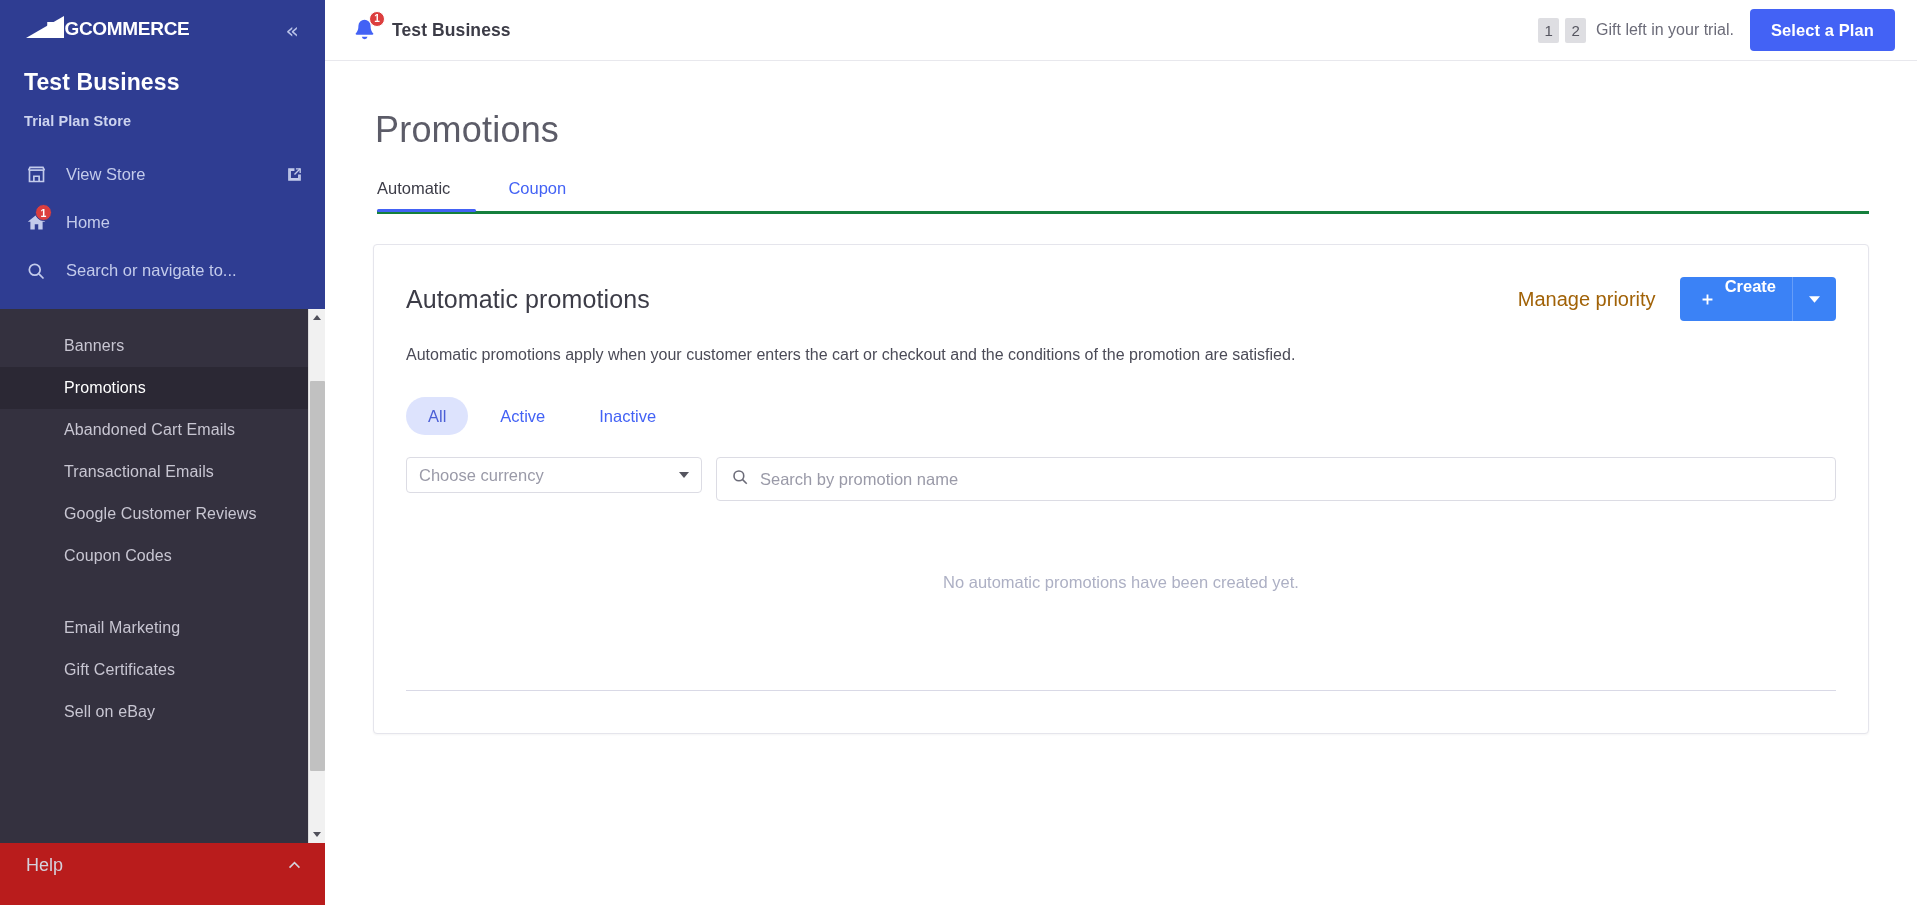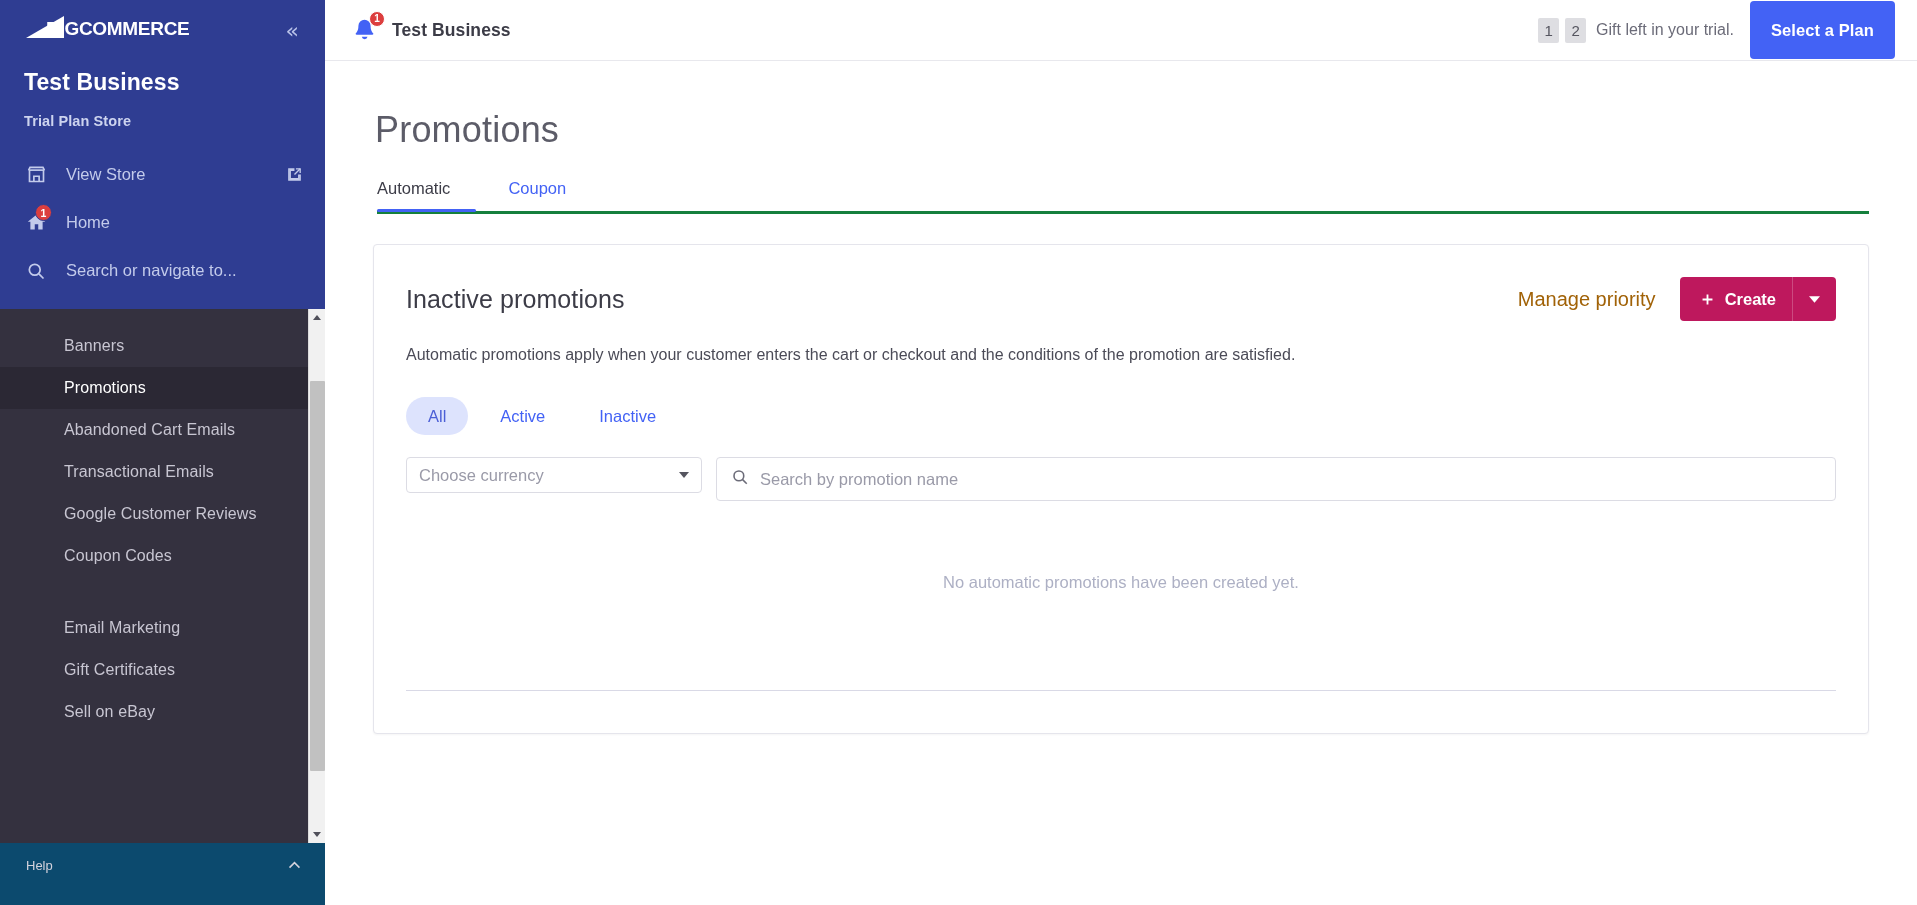"Select a Plan" .btn-plan { height: 58px -> 42px }
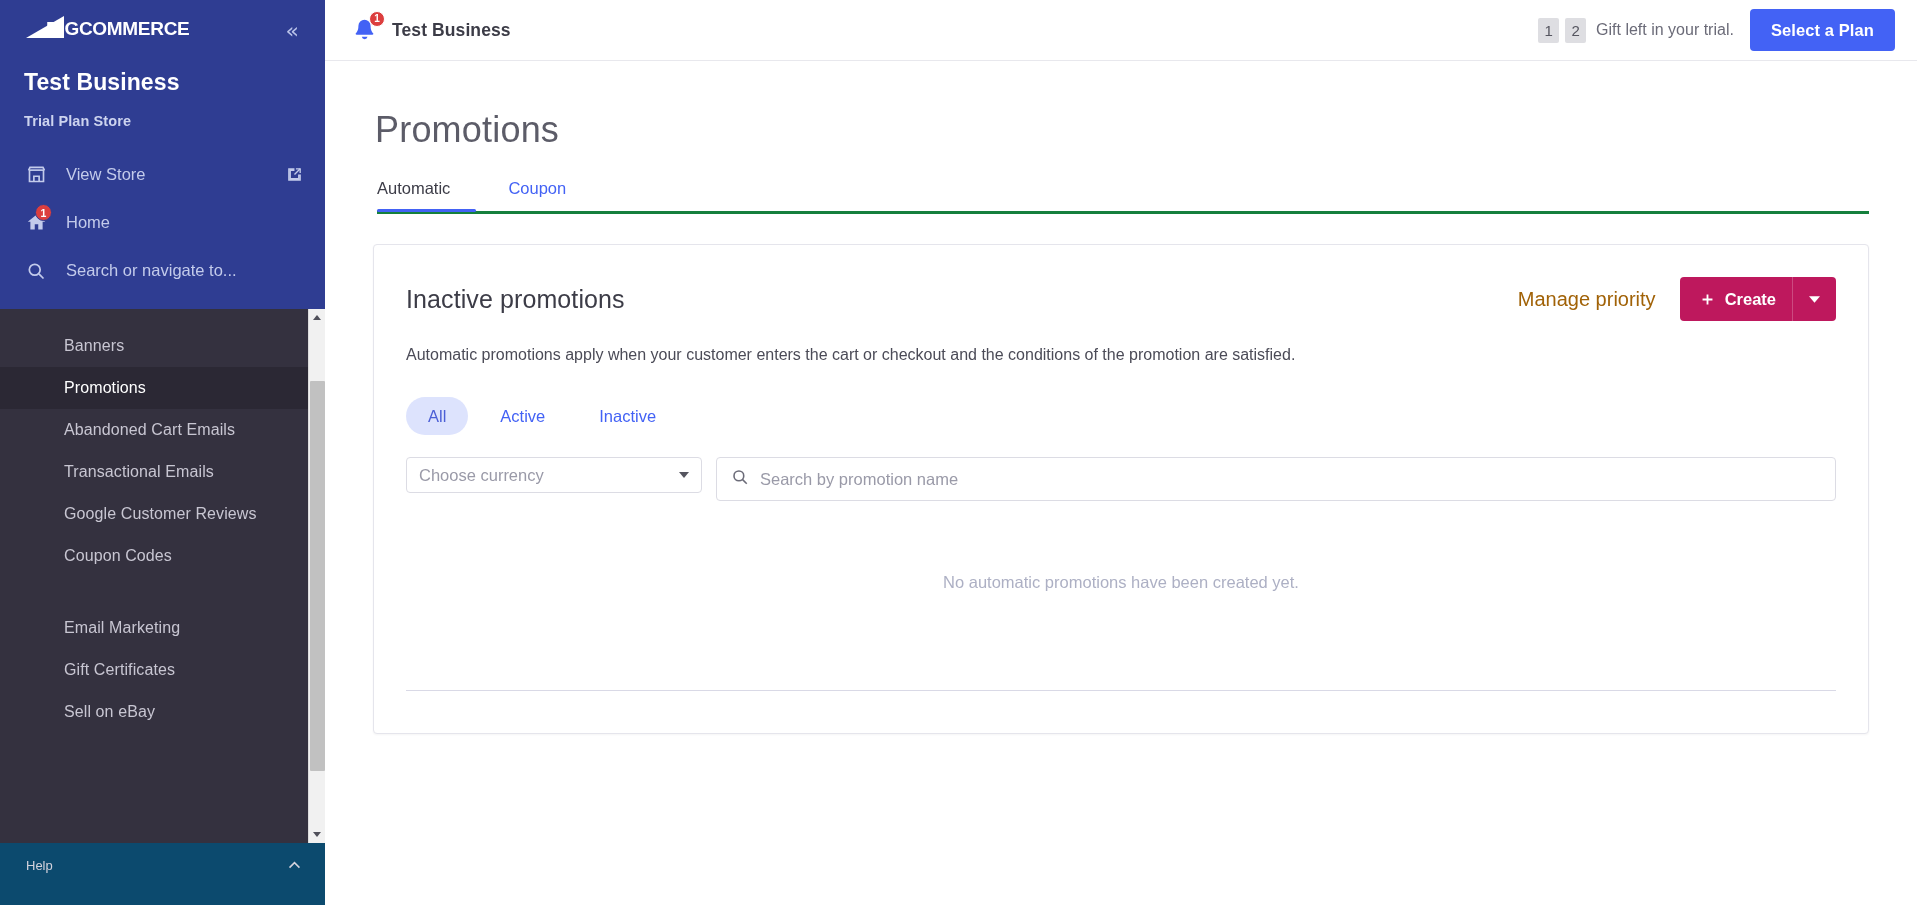"Inactive promotions" h2.card-title { text: Inactive -> Automatic }
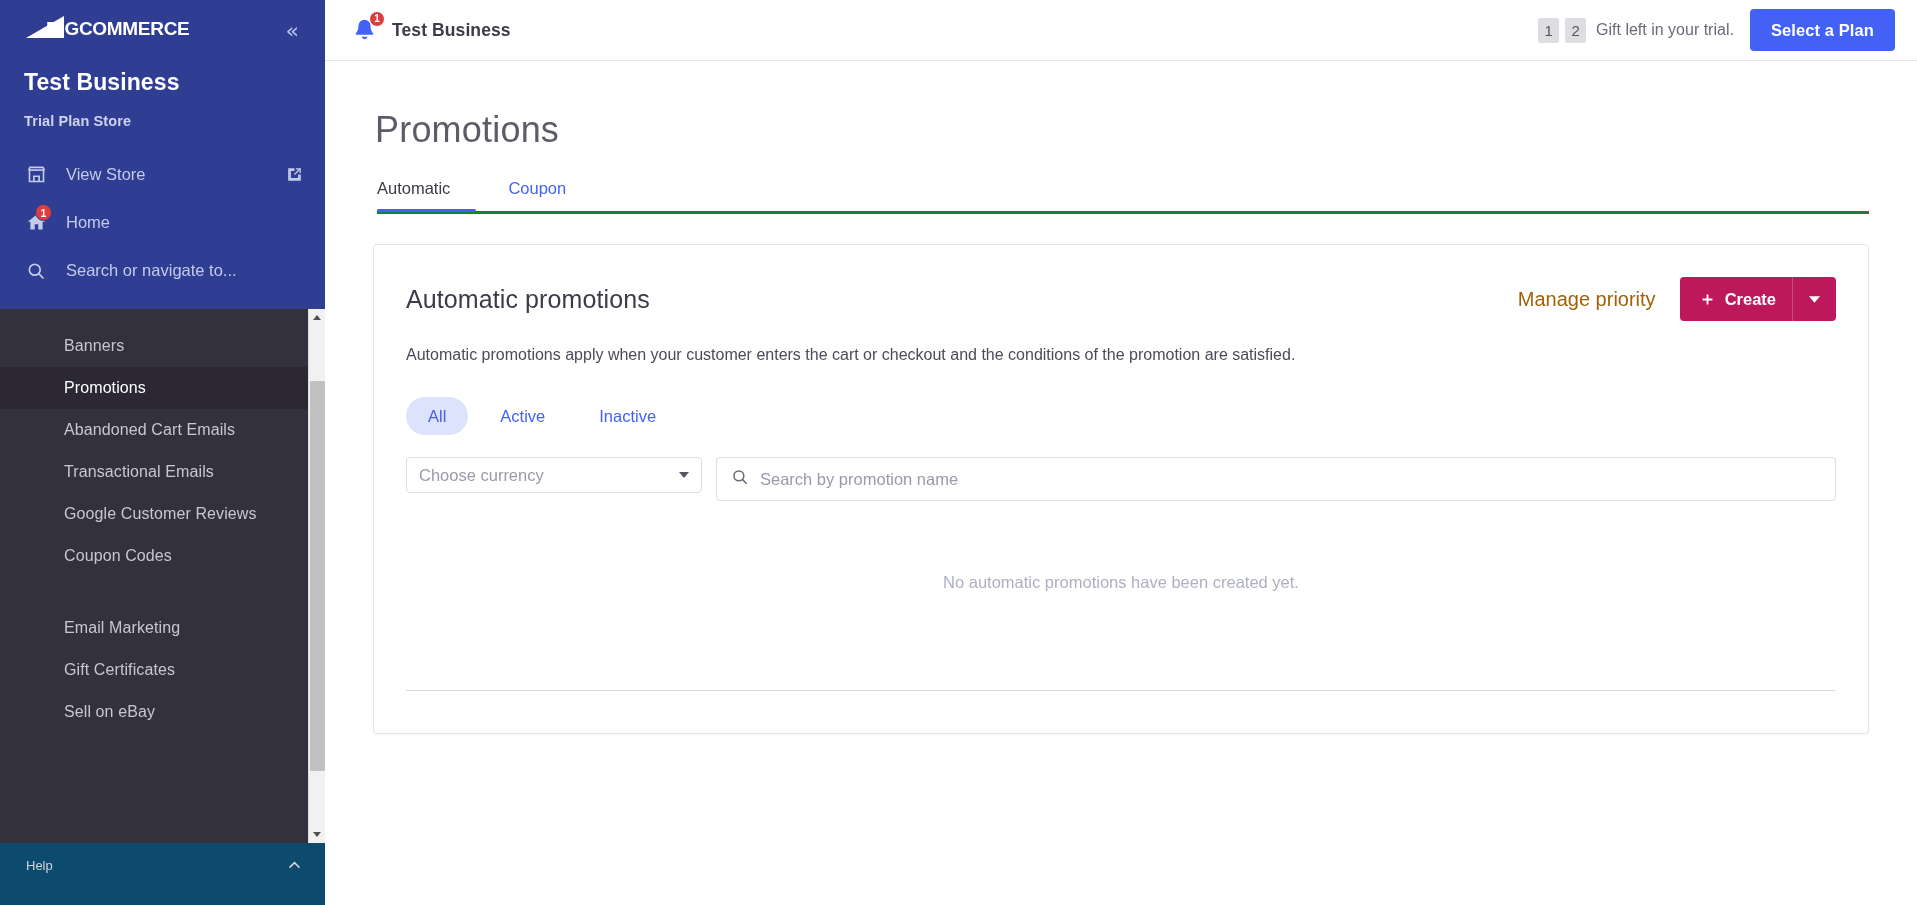"Create" .btn-create { align-items: center -> none; background: #be185d -> #3b82f6 }
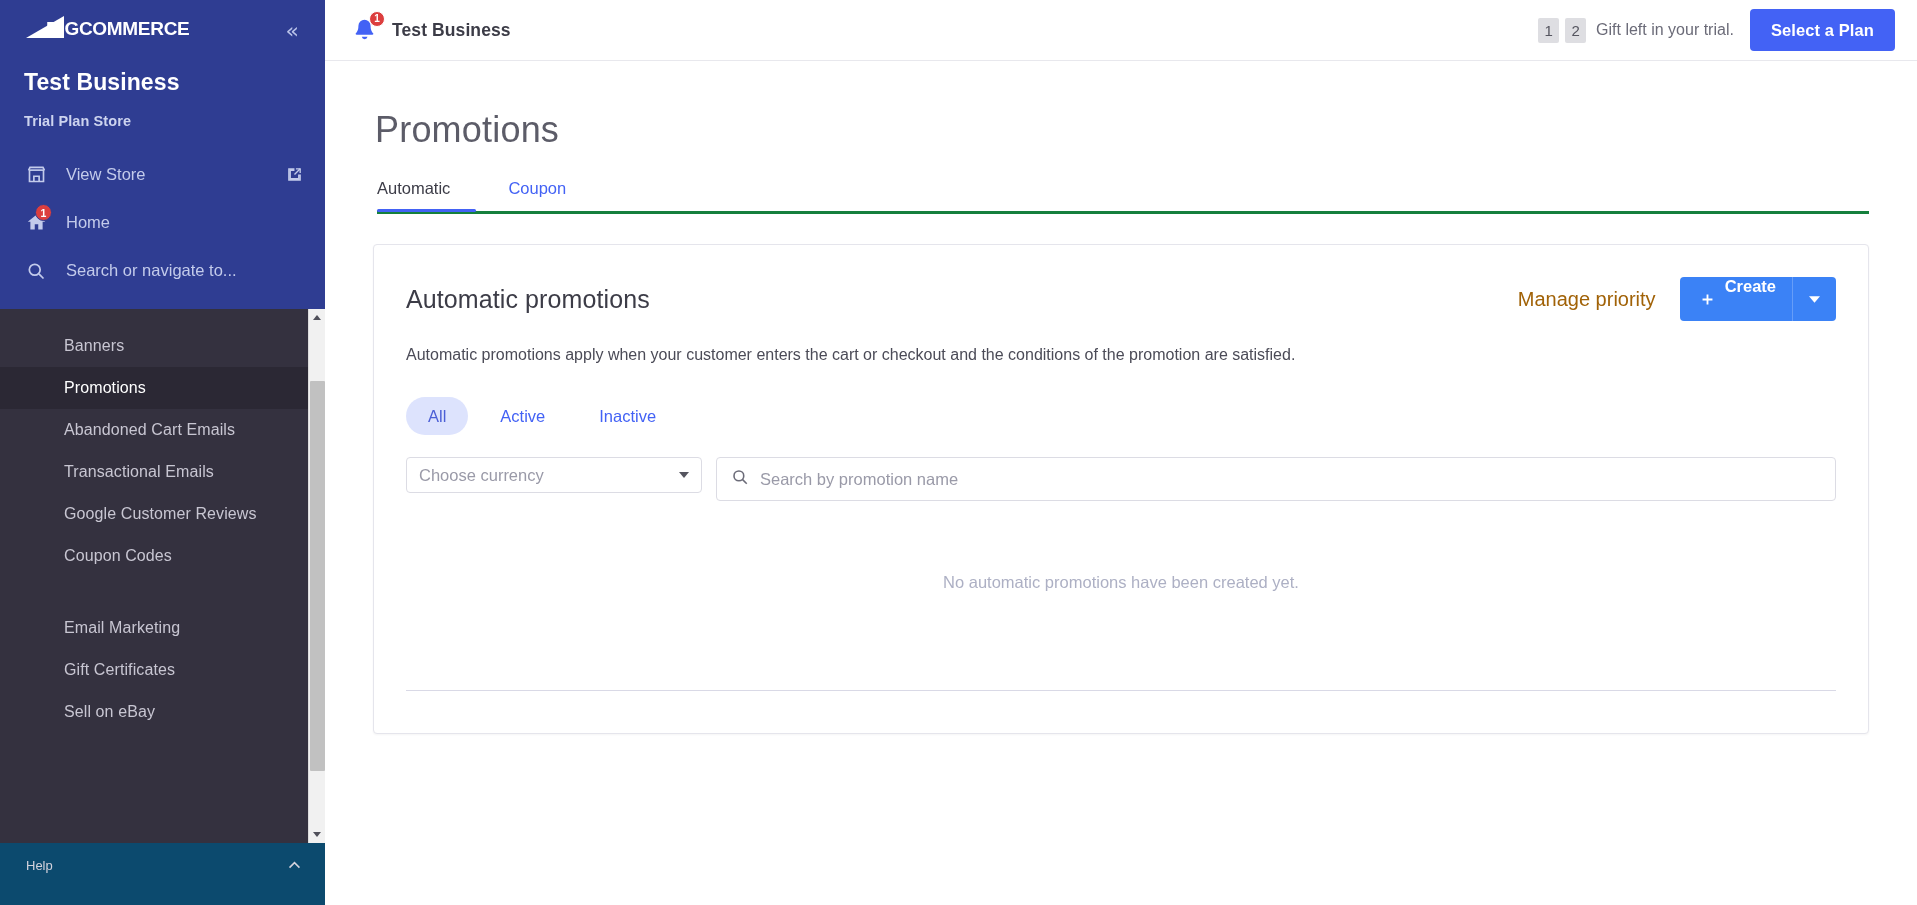"Help" .help-bar { background: #0c4a6e -> #b91c1c; font-size: 13px -> 18px }
